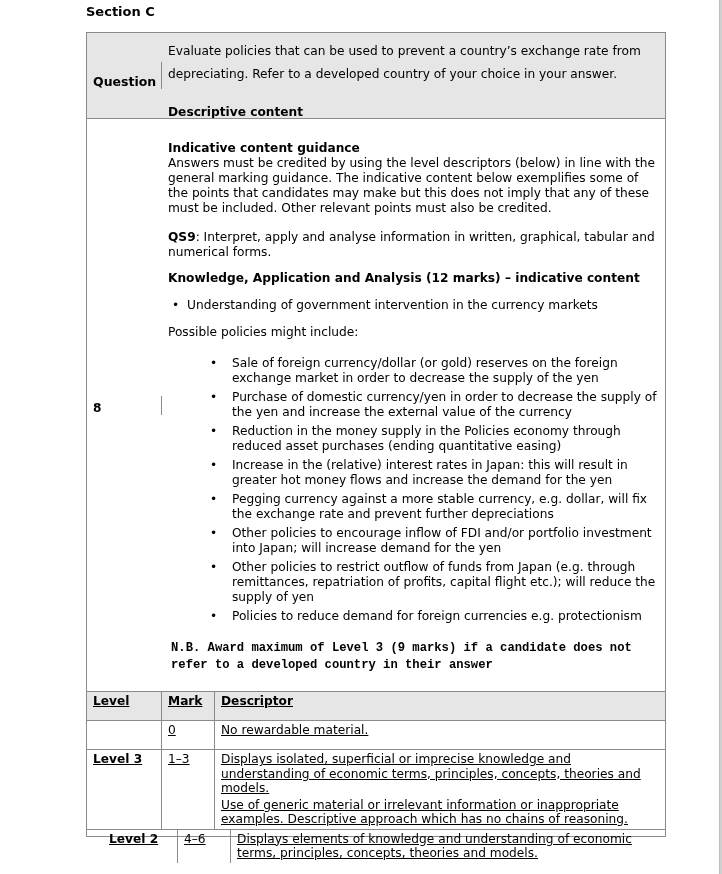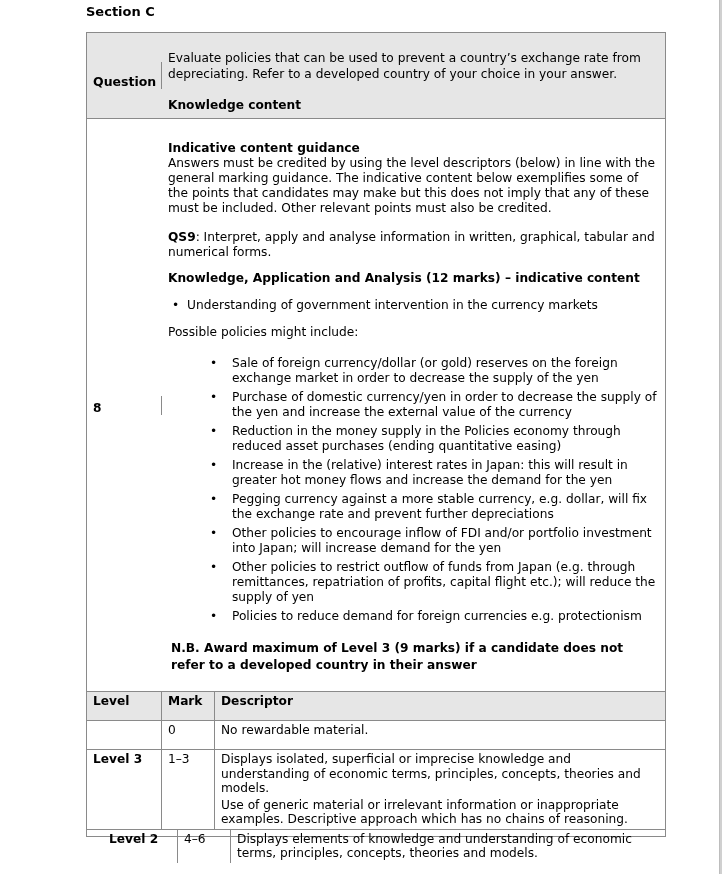"Evaluate policies that can be" .q-text { line-height: 16px -> 23px }
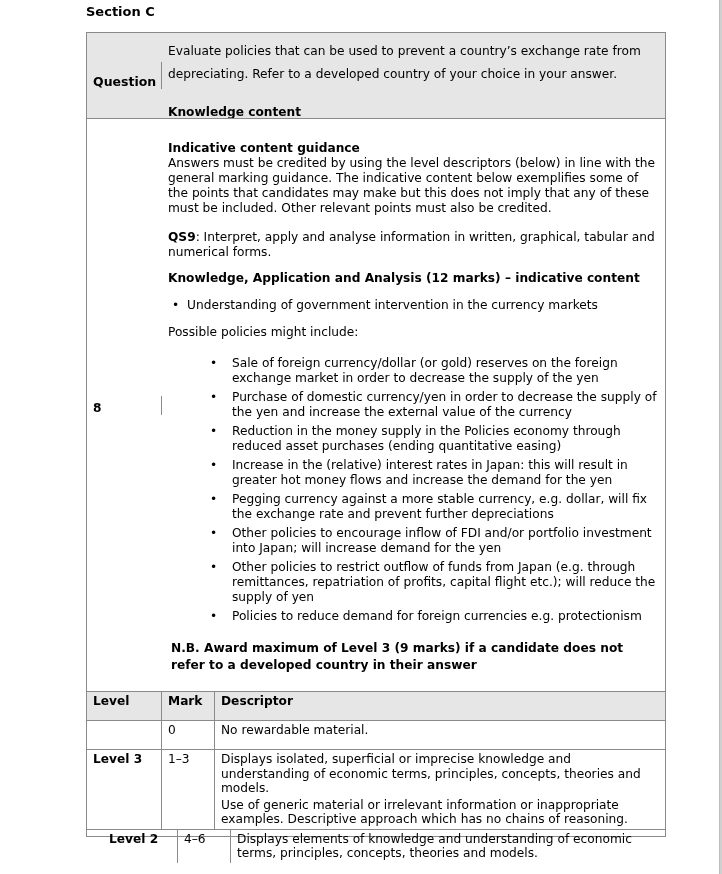"Knowledge content" div.sub { text: Knowledge -> Descriptive }
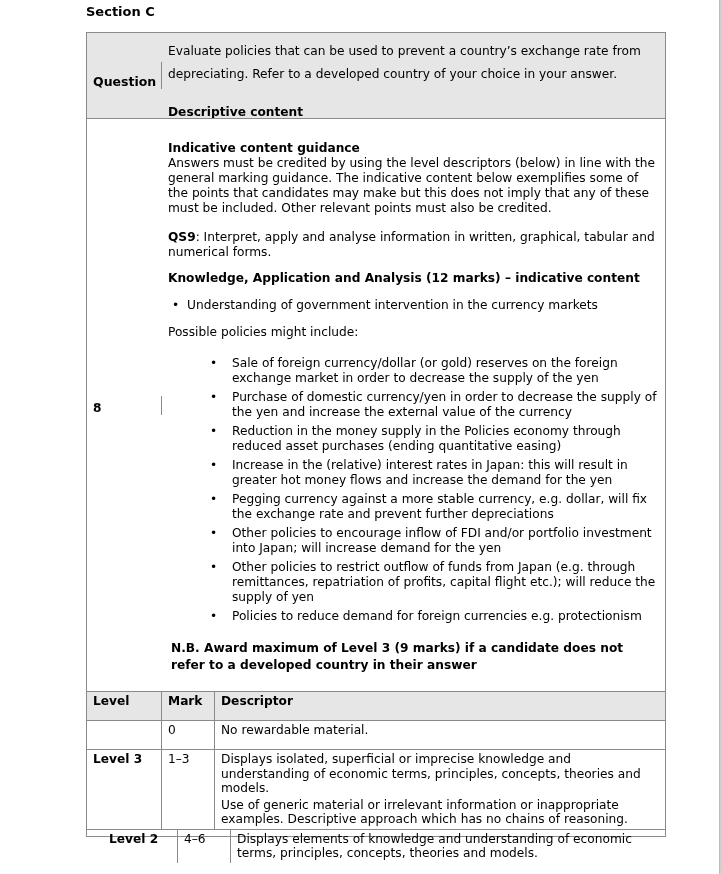"N.B. Award maximum of Level" .nb { font-family: none -> Liberation Mono, monospace }
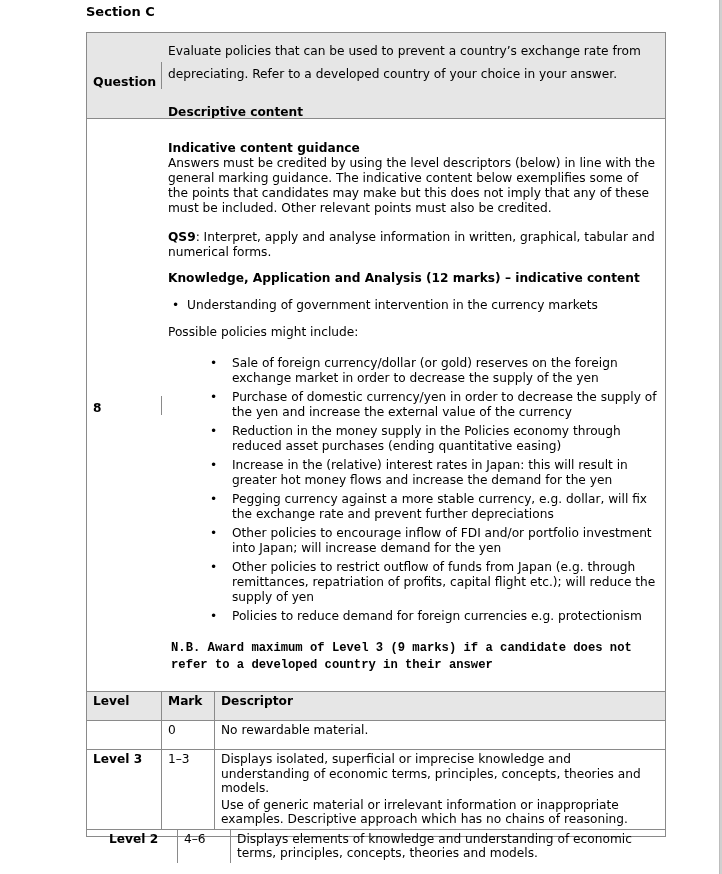"Level" .lvl-row { text-decoration: none -> underline }
